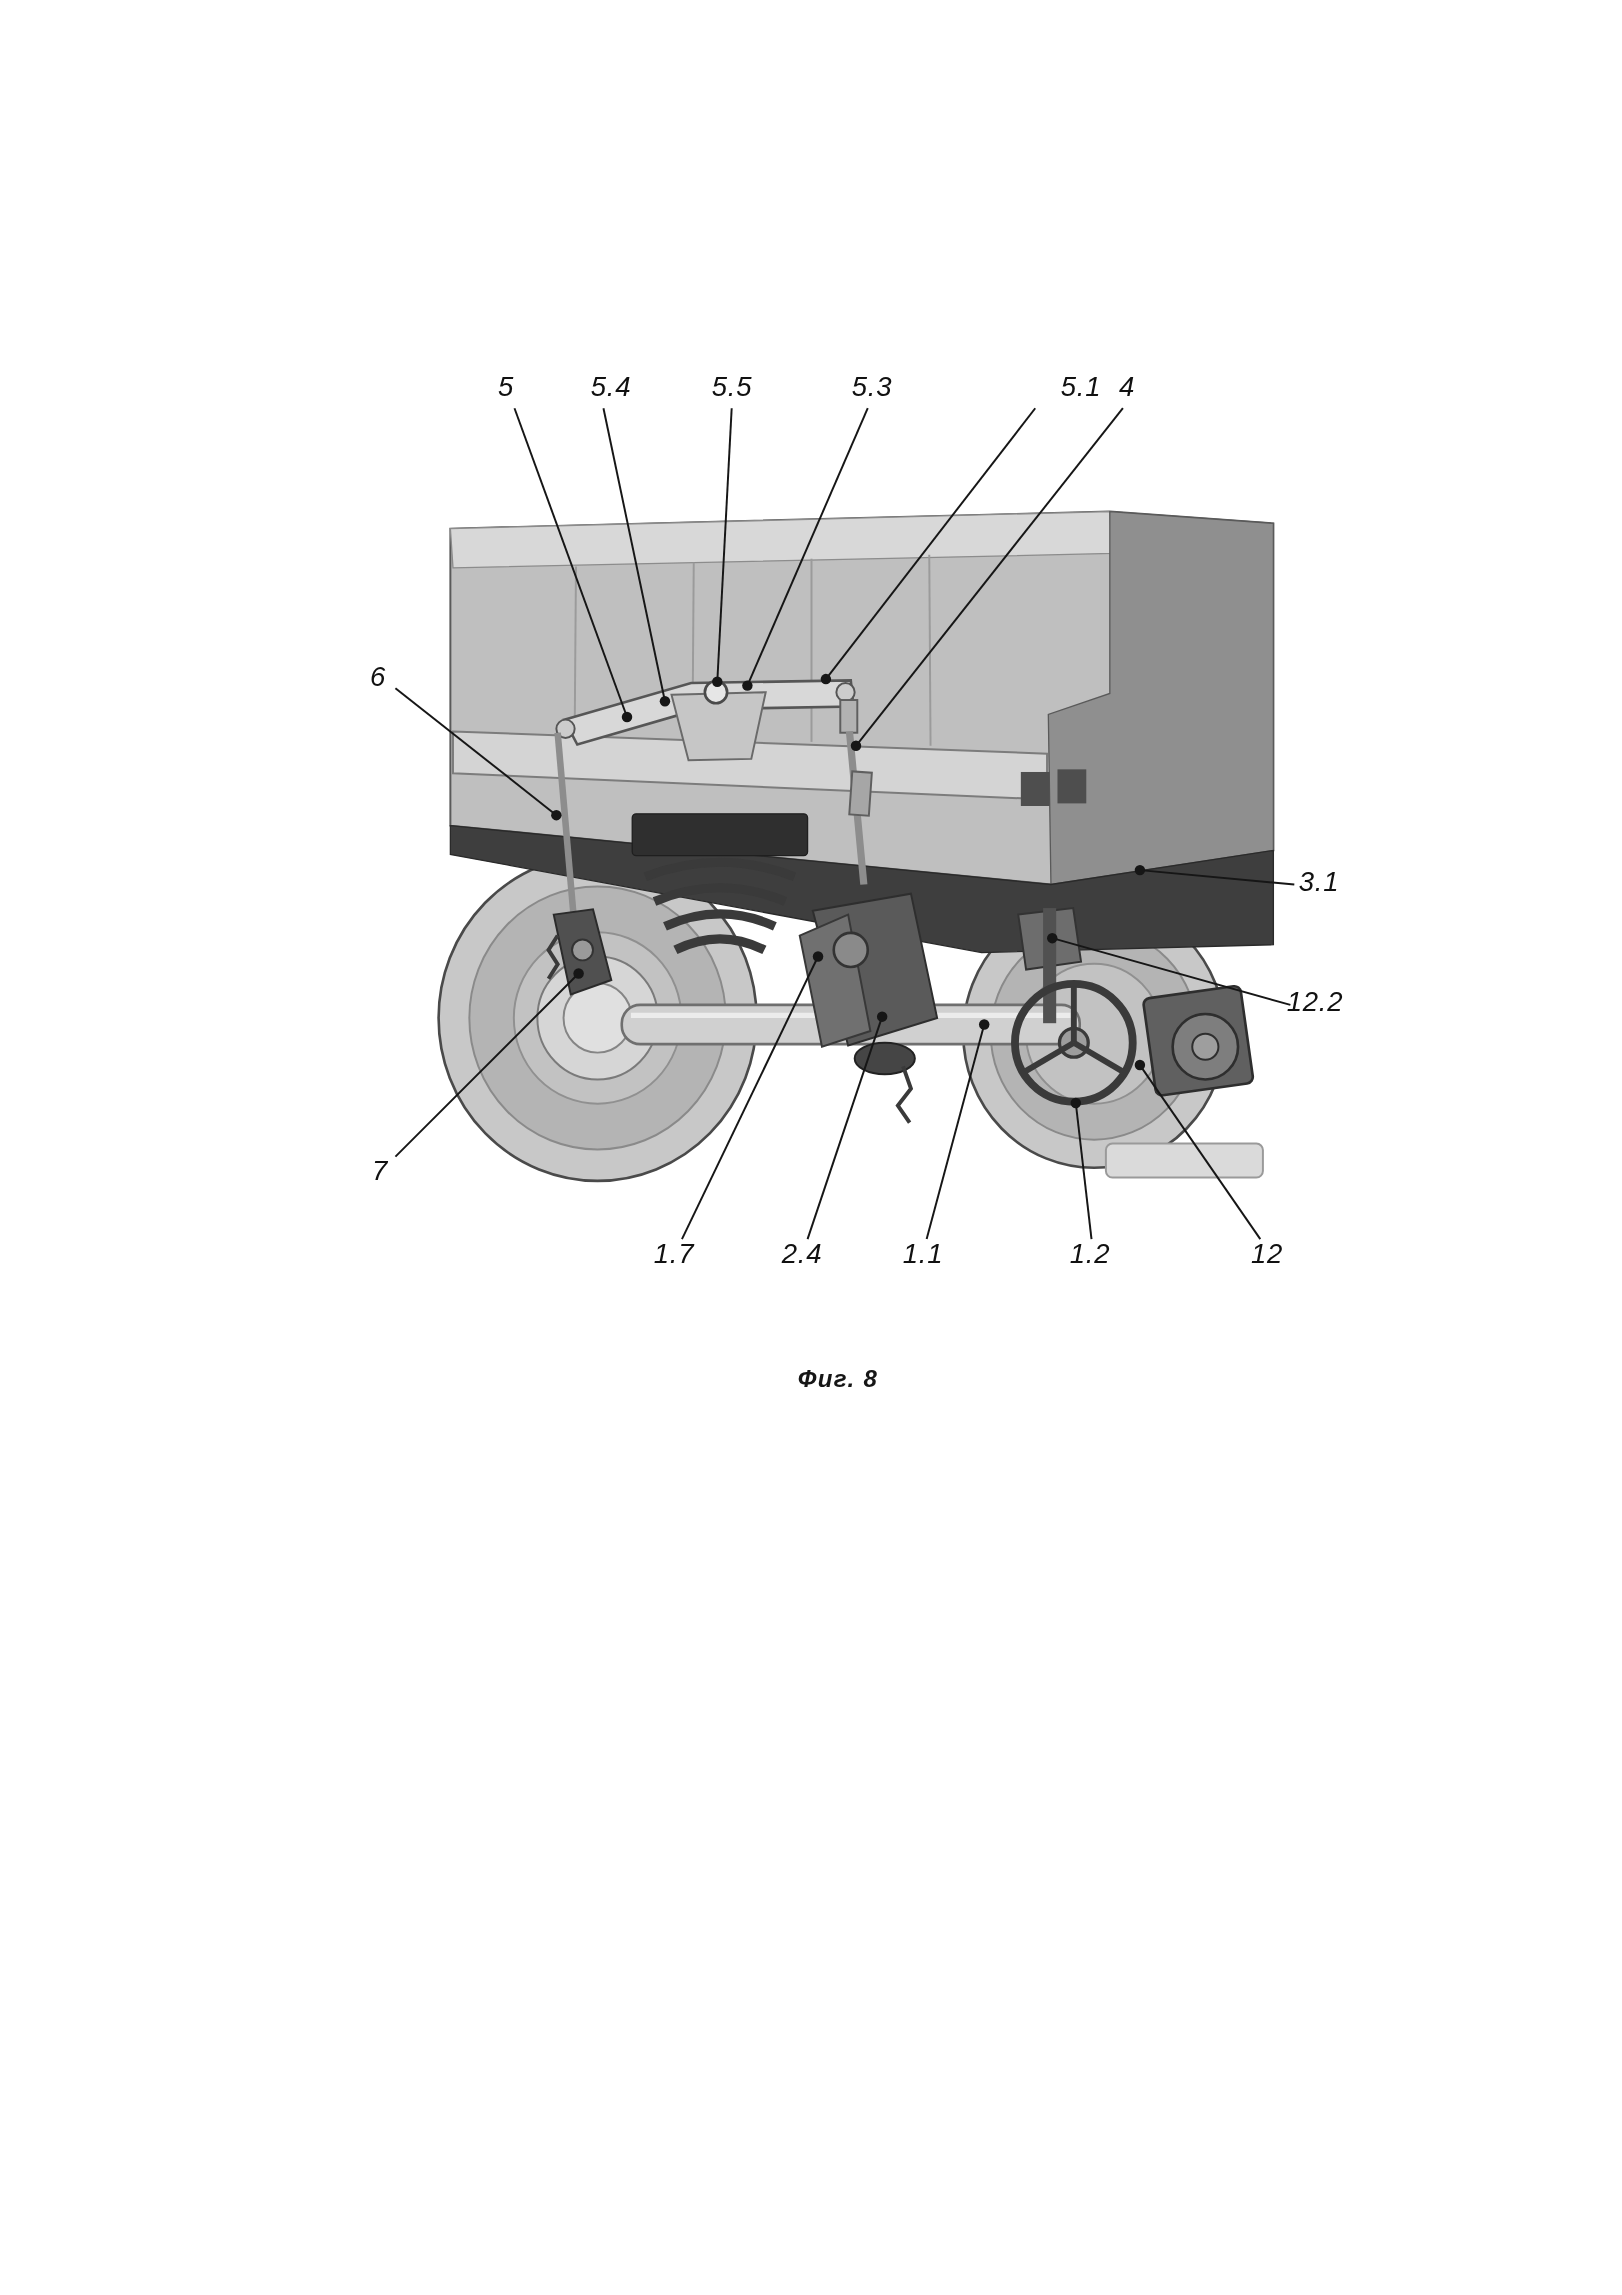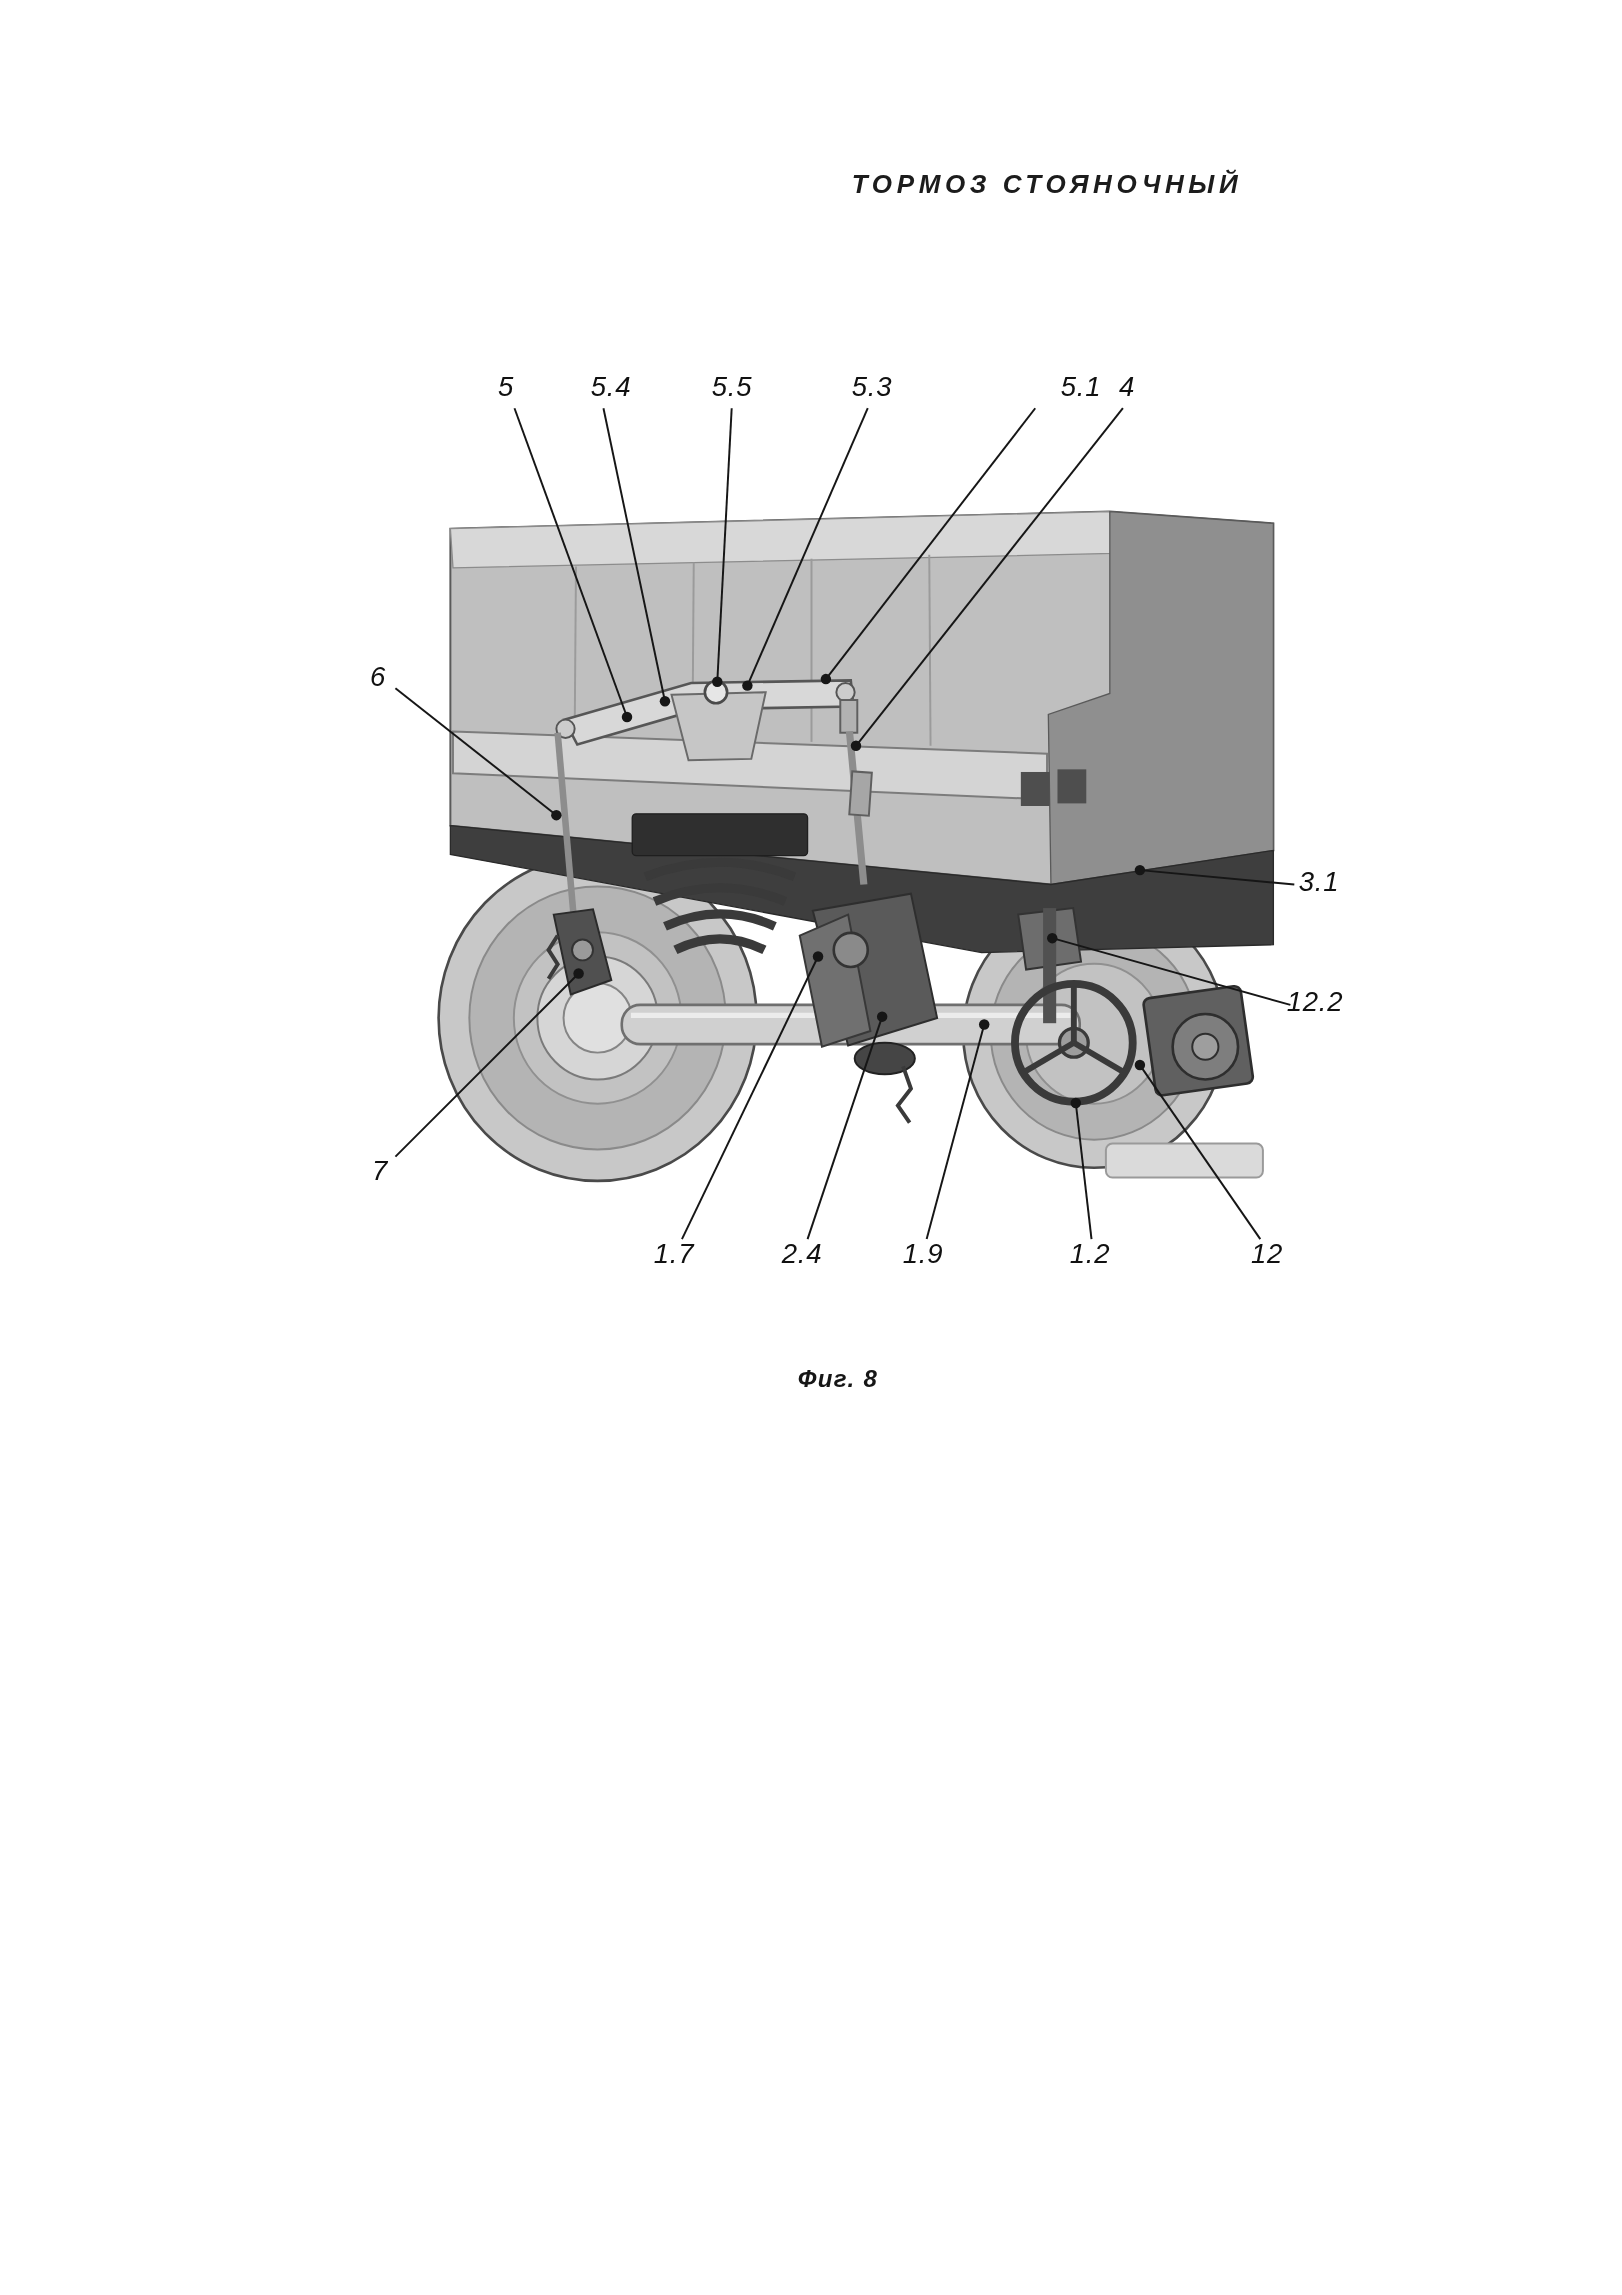"ТОРМОЗ СТОЯНОЧНЫЙ" div { html: <div>ТОРМОЗ СТОЯНОЧНЫЙ</div> -> none }
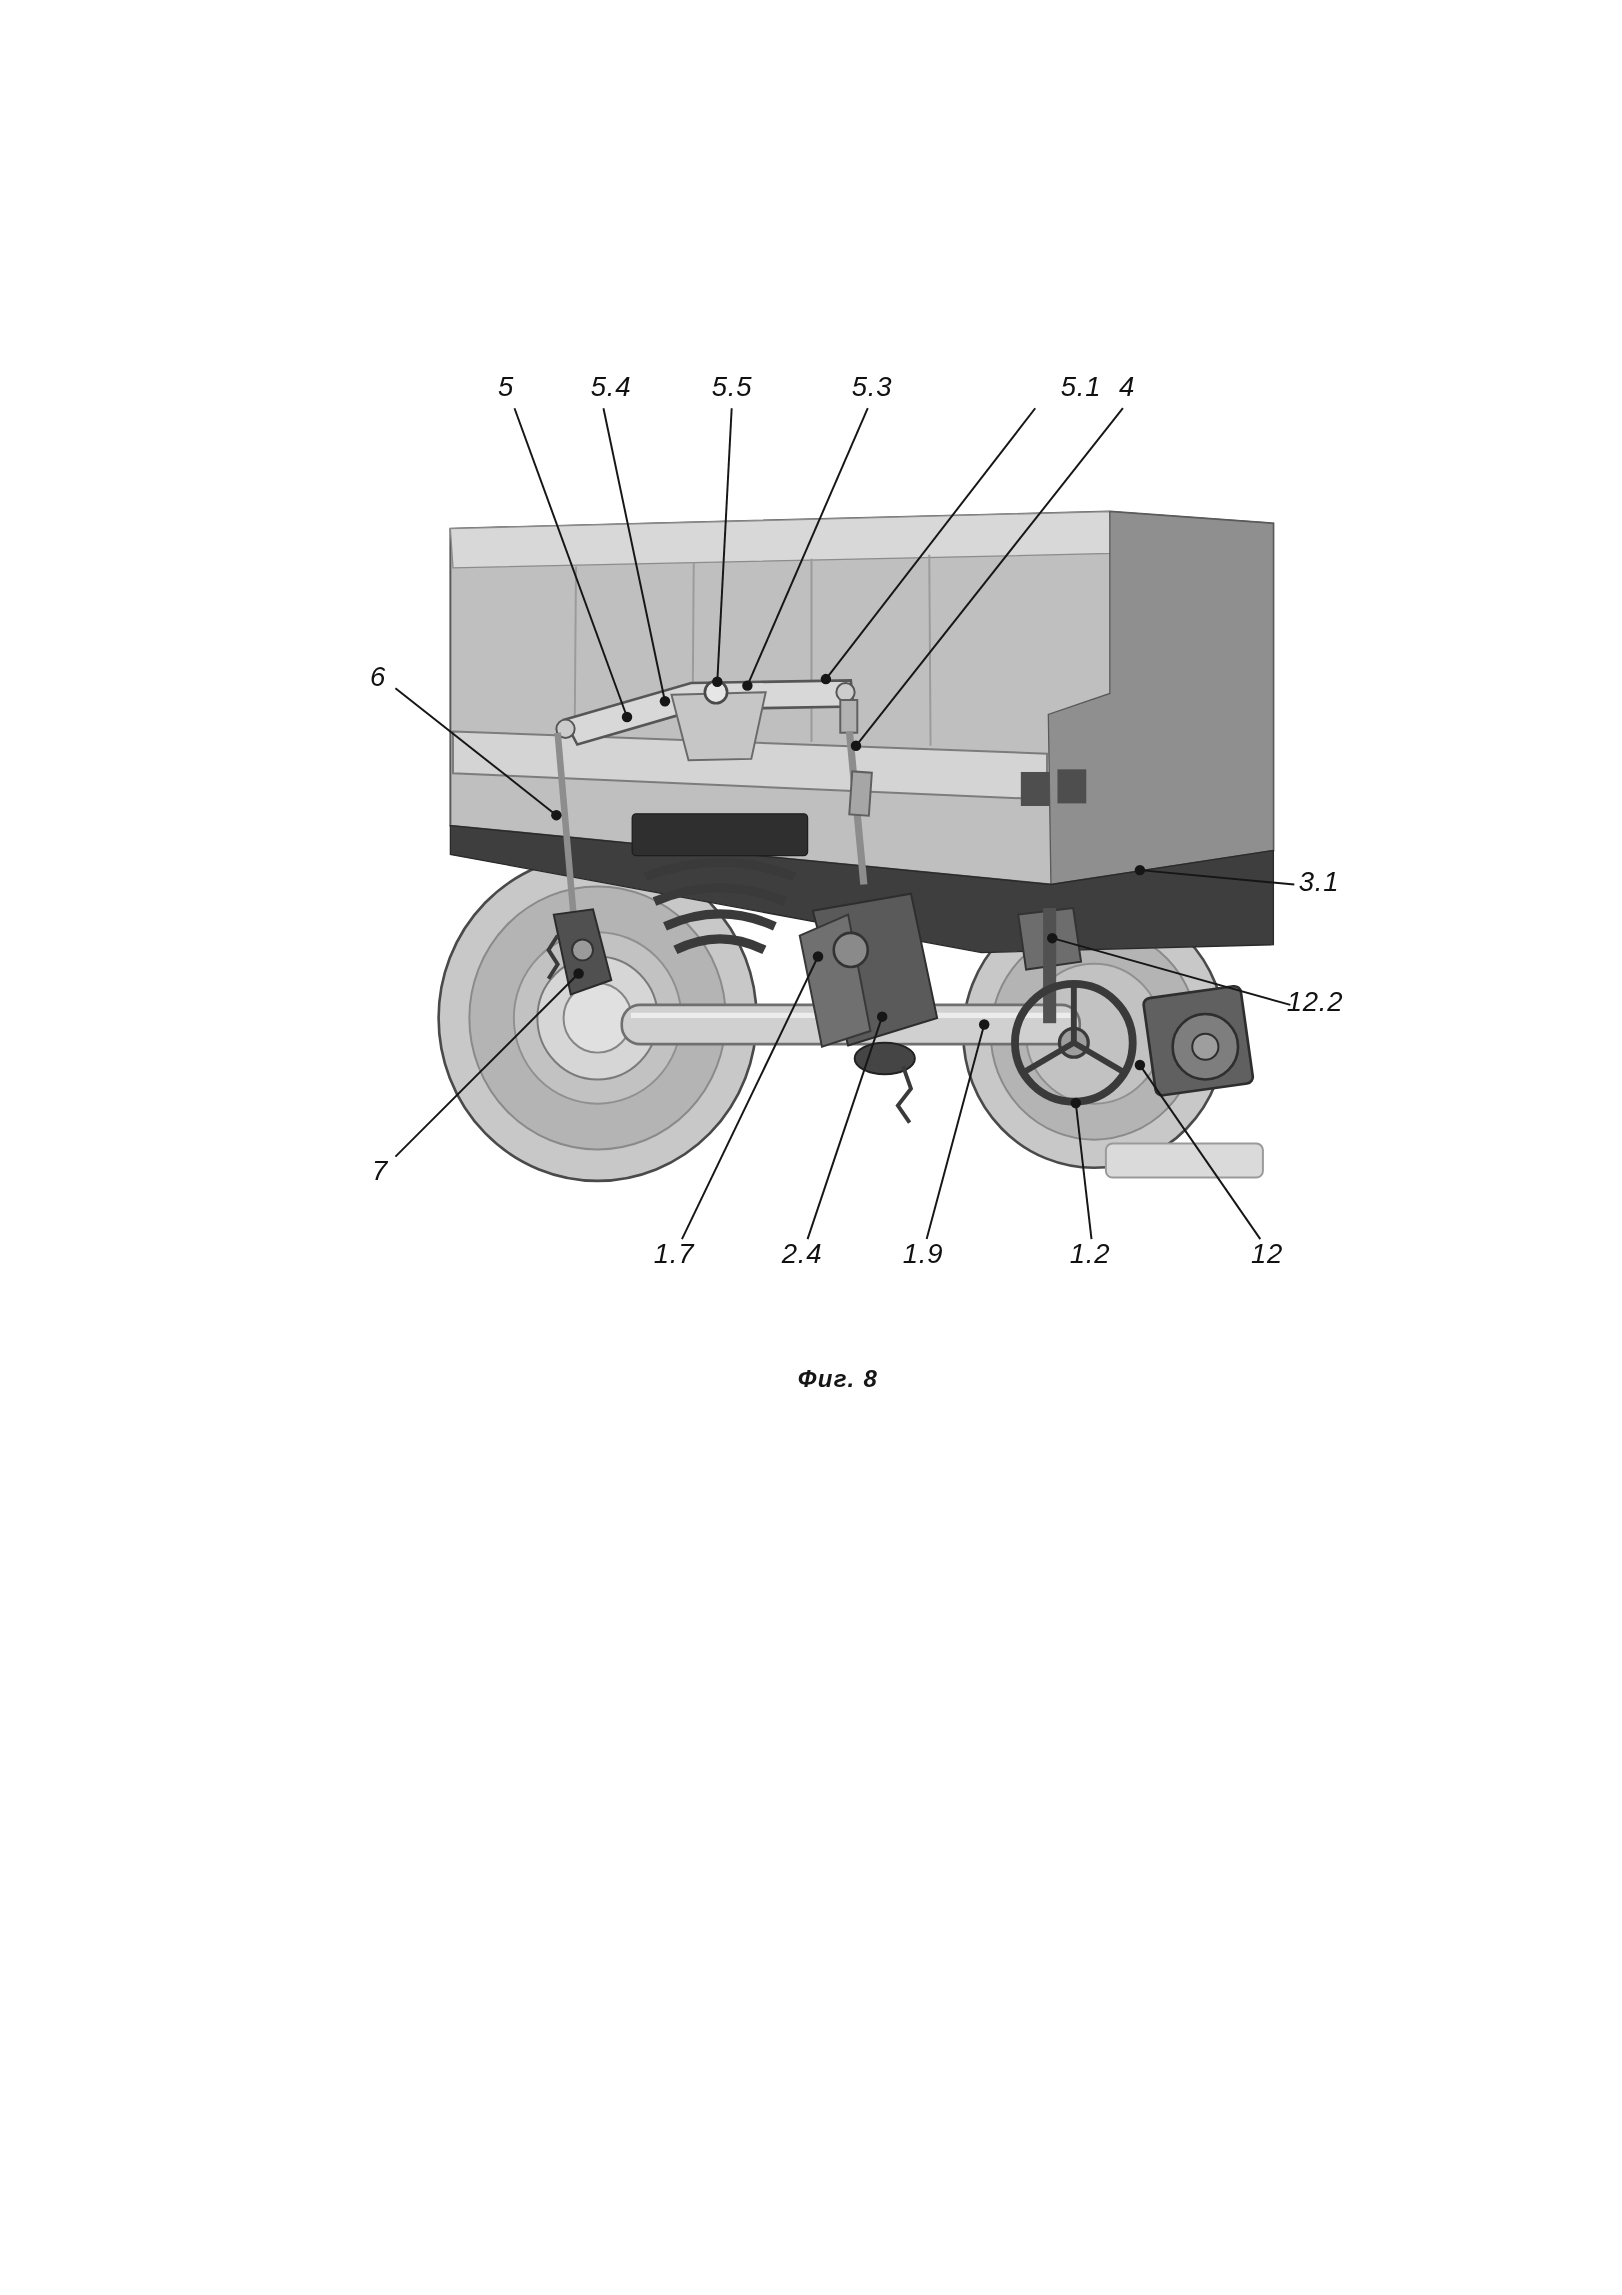"1.9" div.ref-label { text: 1.9 -> 1.1 }
